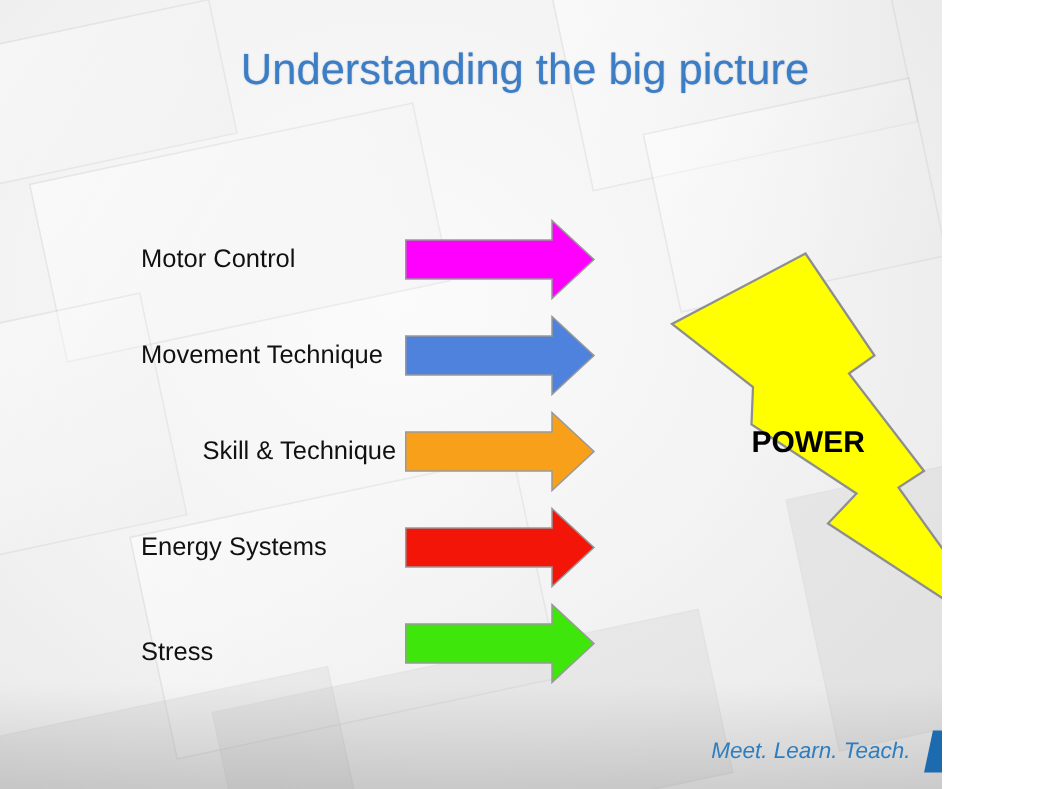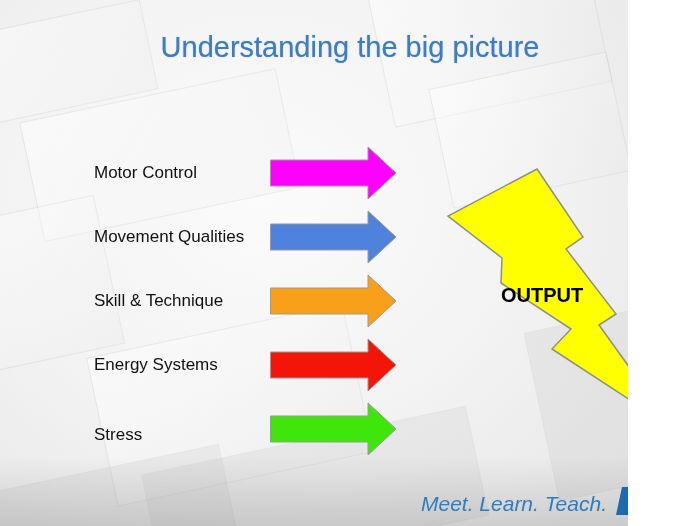"Movement Qualities" div.row-label { text: Qualities -> Technique }
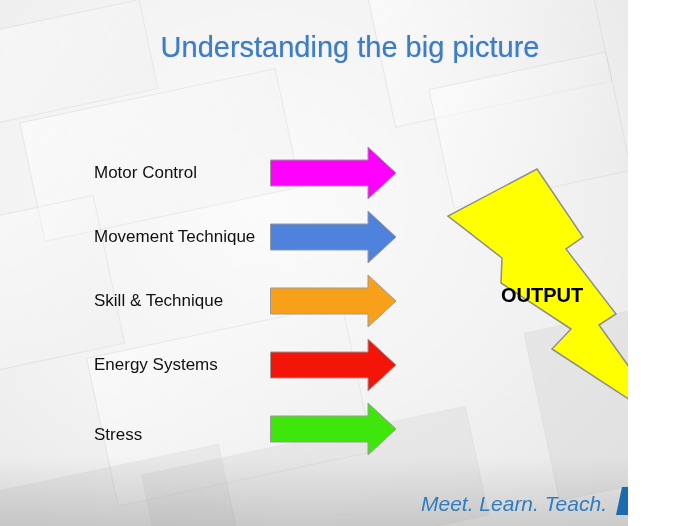"Skill & Technique" div.row-label { margin-left: none -> 41px }
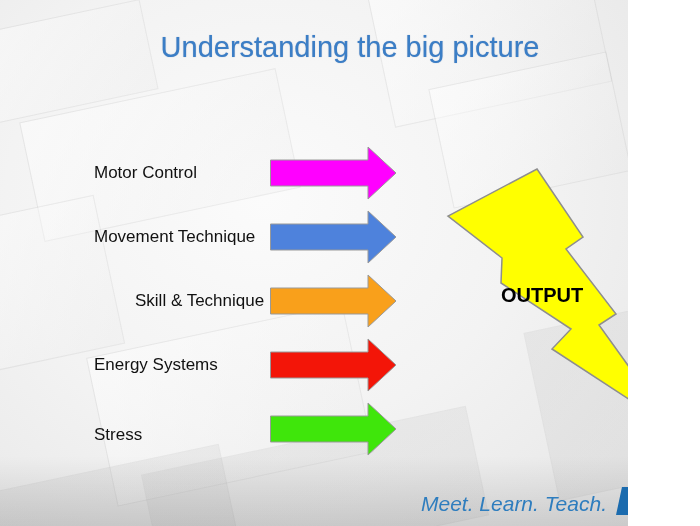"OUTPUT" span { text: OUTPUT -> POWER }
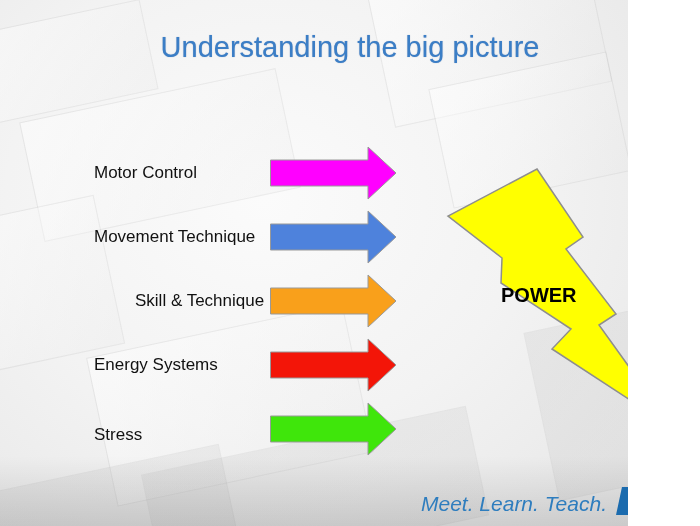"Meet. Learn. Teach." .tagline { font-size: 21px -> 15px }
